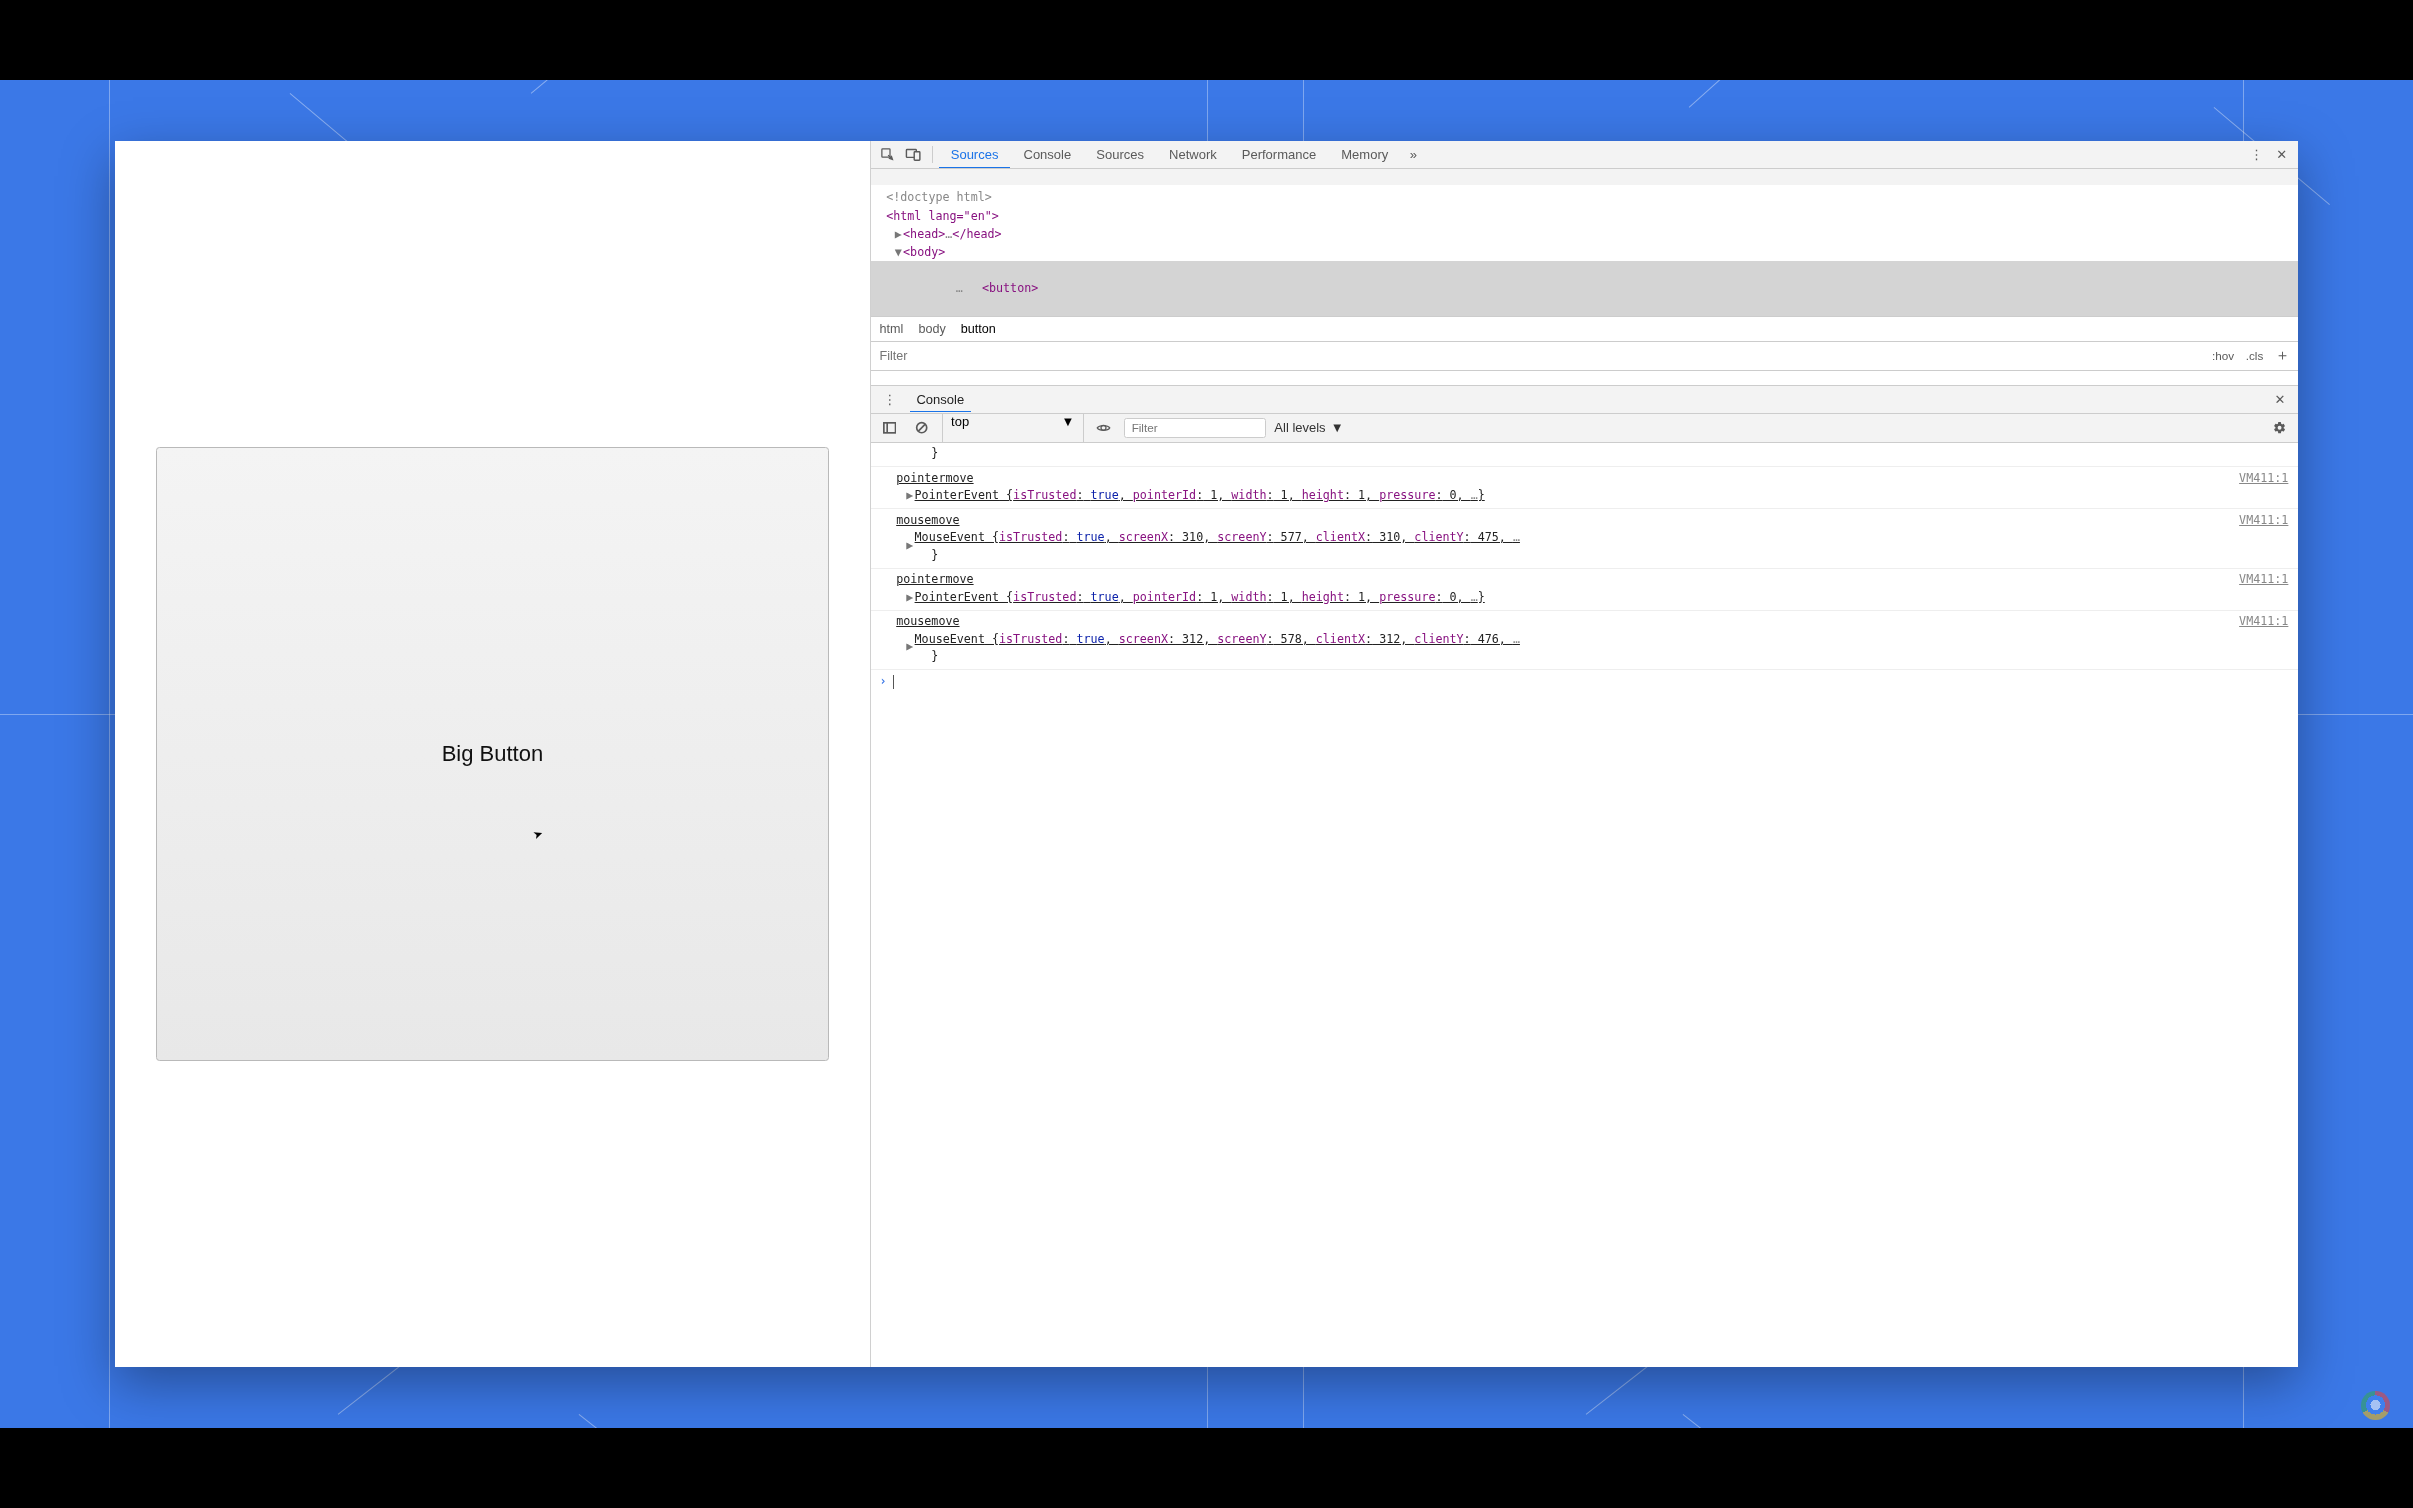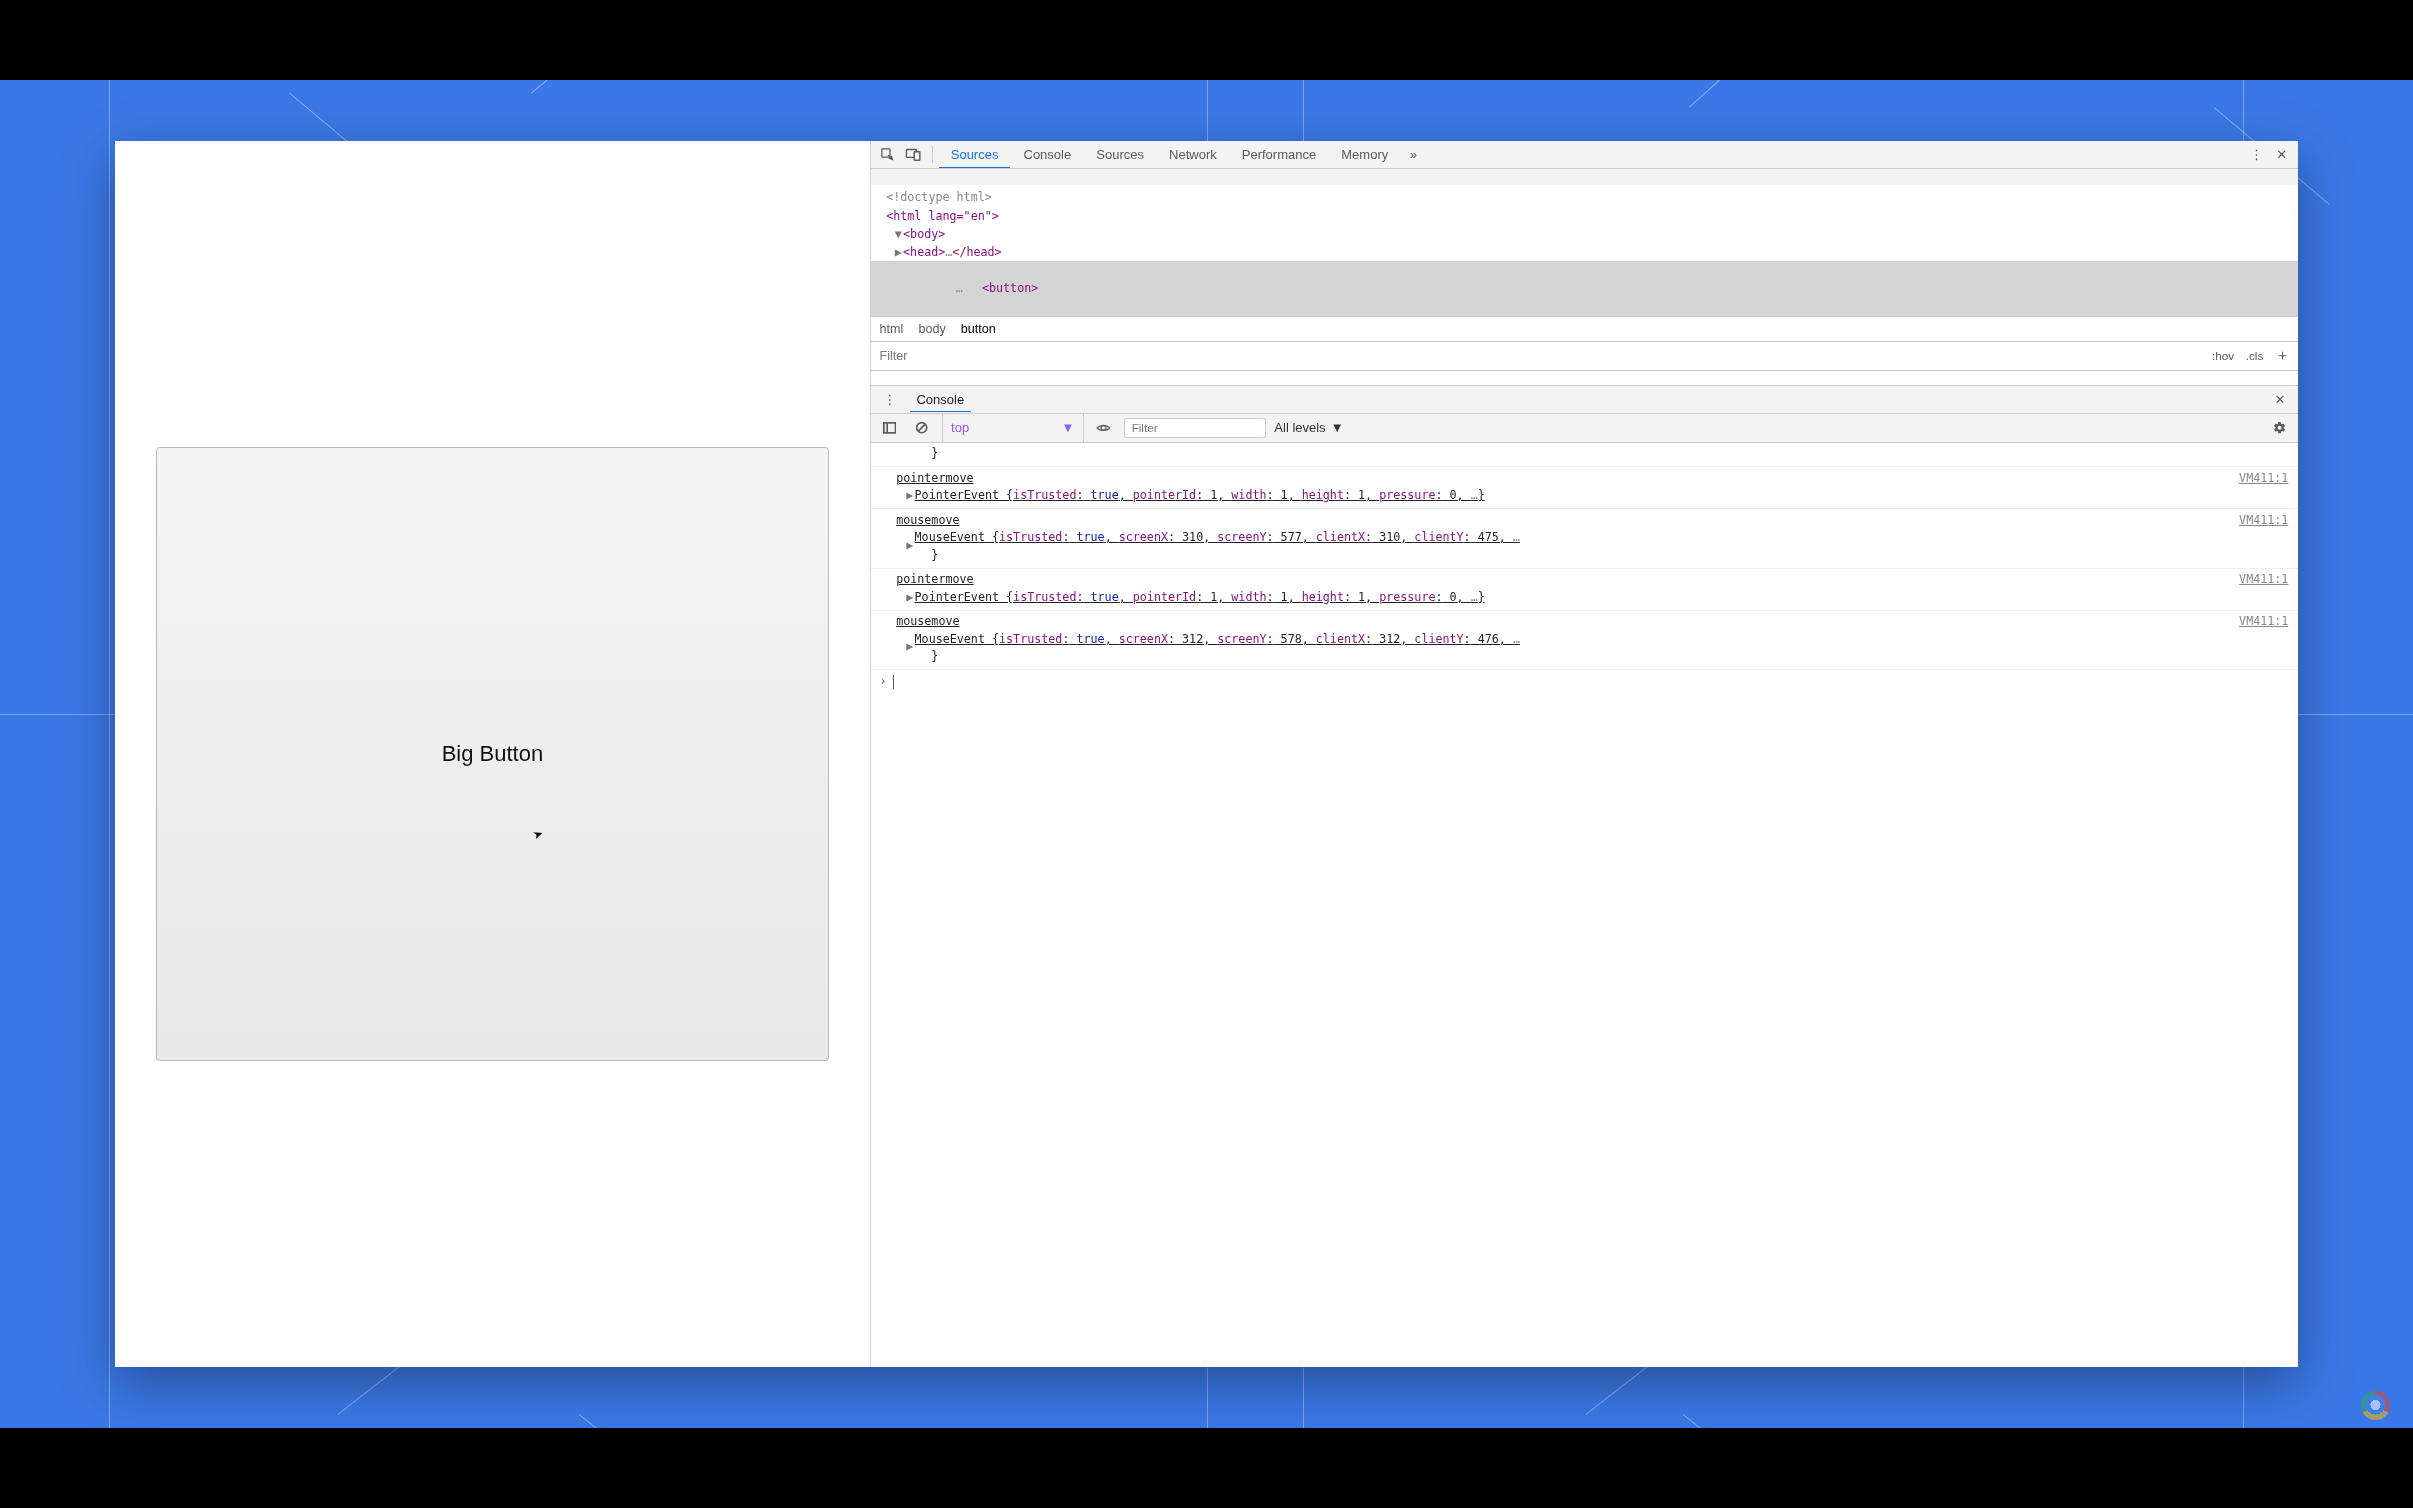"▼<body>" div.dom-line { order: before "▶<head>…</head>" -> after "▶<head>…</head>" }
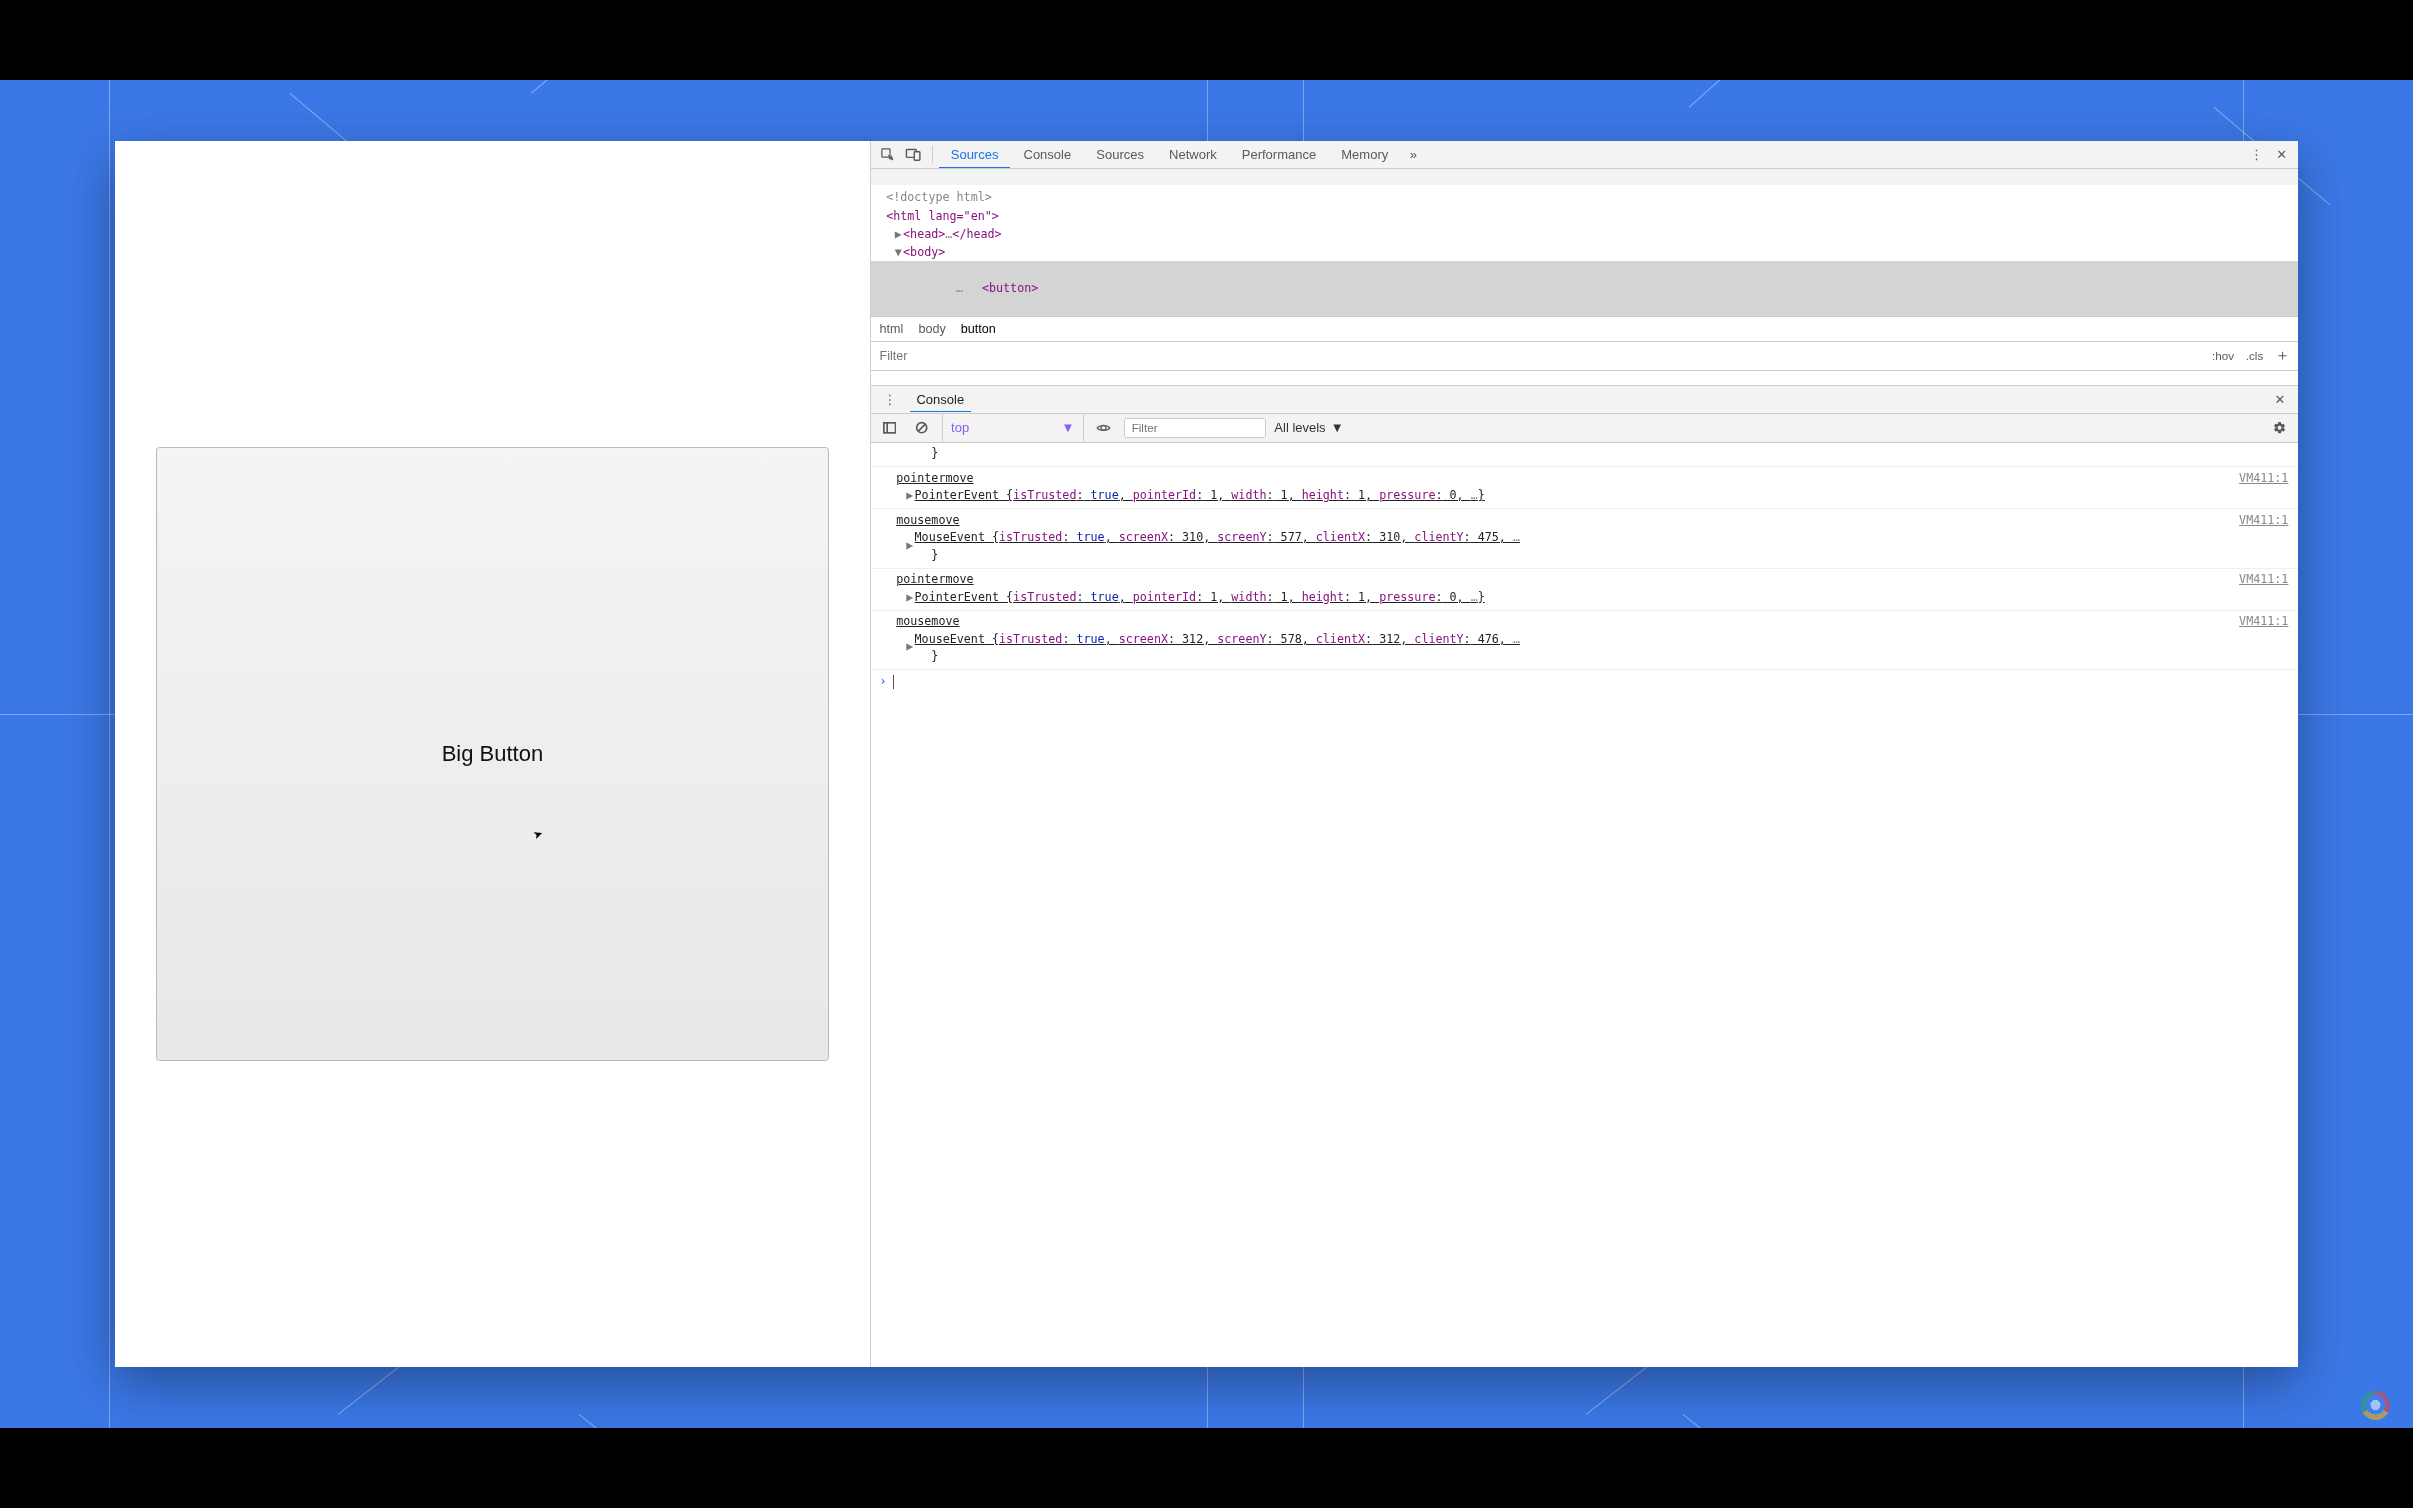"top" .ctx-select { align-items: center -> flex-start; color: #8b5cf6 -> #000000 }
